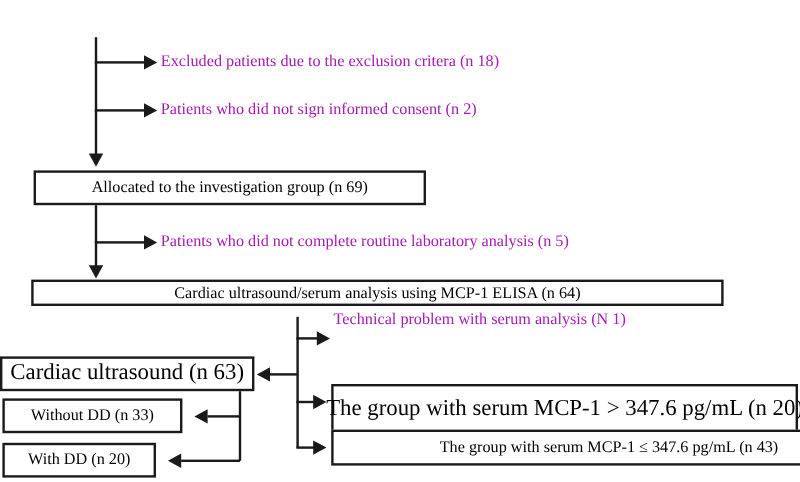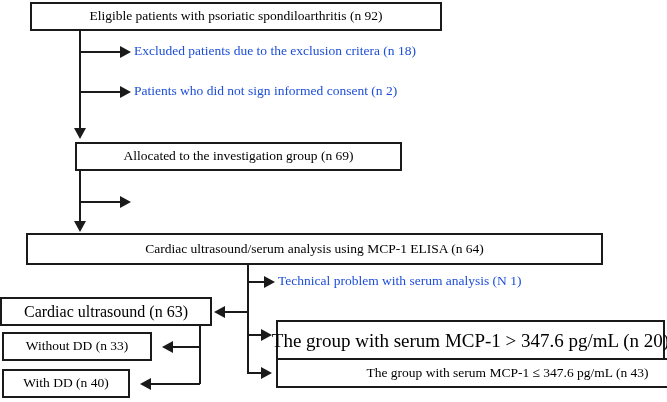"Eligible patients with psoriatic" div.box { html: <div> <span>Eligible patients with psoriatic spondiloarthritis (n 92)</span> </div> -> none }
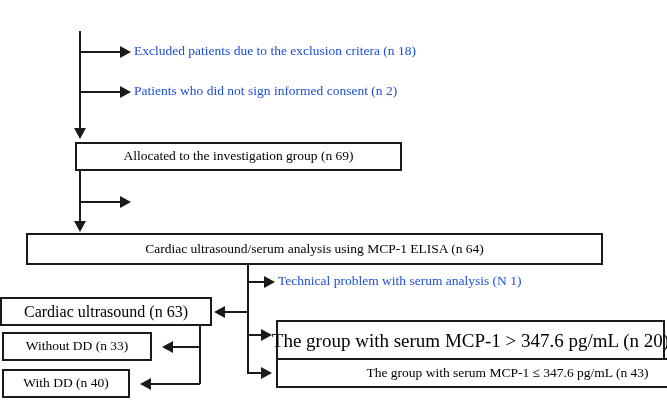"Excluded patients due to the" .freetext { color: #1d4ed8 -> #a21caf }
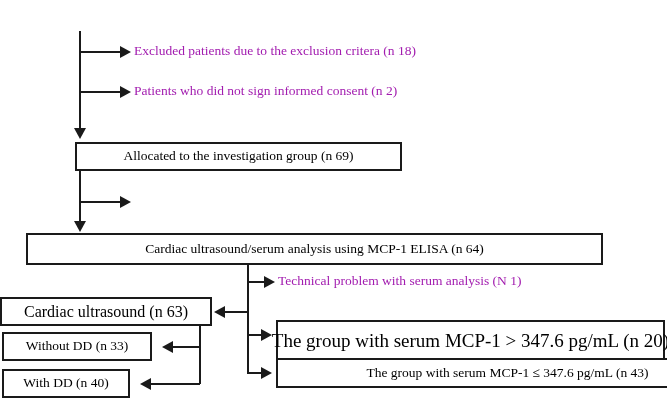"Allocated to the investigation group" div.box { margin-left: 47px -> none }
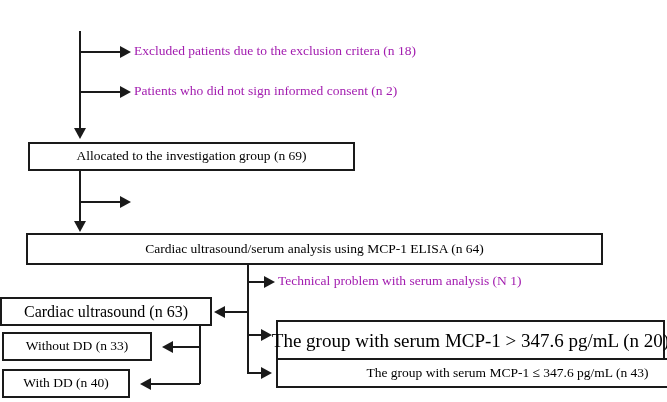"Patients who did not complete" div.freetext { html: none -> <div>Patients who did not complete routine laboratory analysis (n 5)</div> }
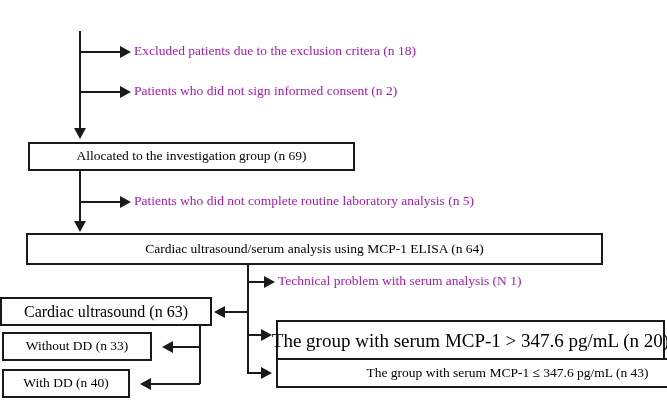"Cardiac ultrasound/serum analysis using" div.box { height: 32px -> 22px }
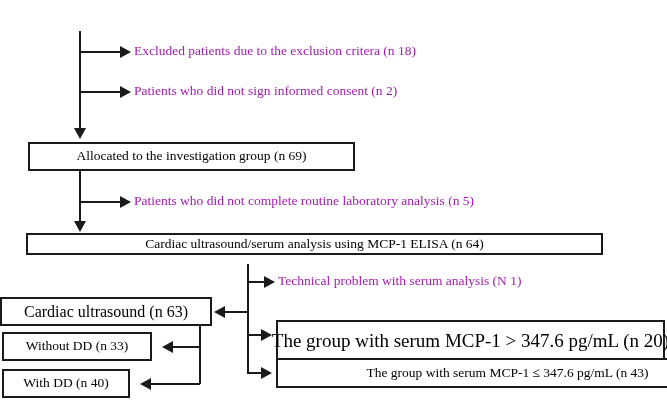"Technical problem with serum analysis" div.freetext { top: 274px -> 259px }
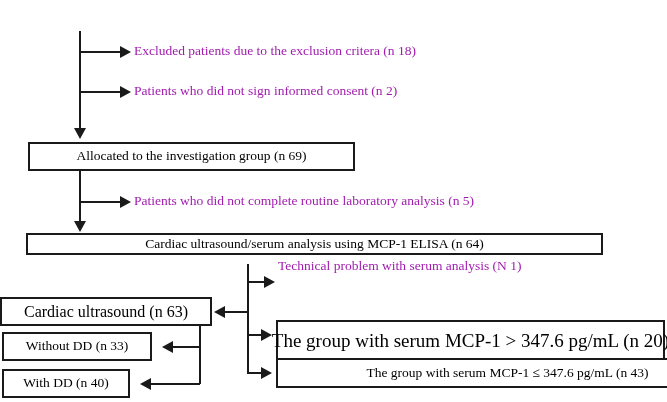"Cardiac ultrasound (n 63)" div.box { font-size: 16px -> 19px }
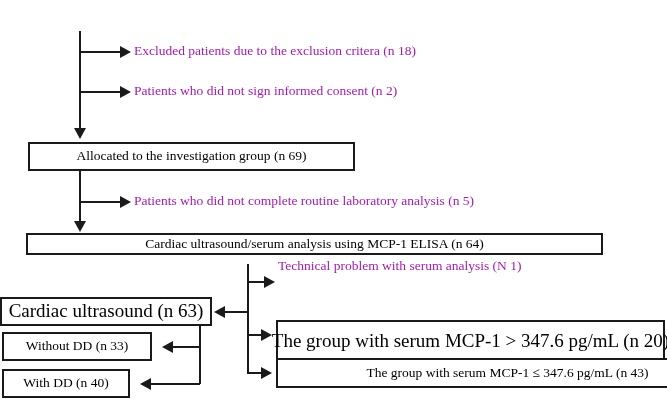"With DD (n 40)" span.box-label { text: 40 -> 20 }
